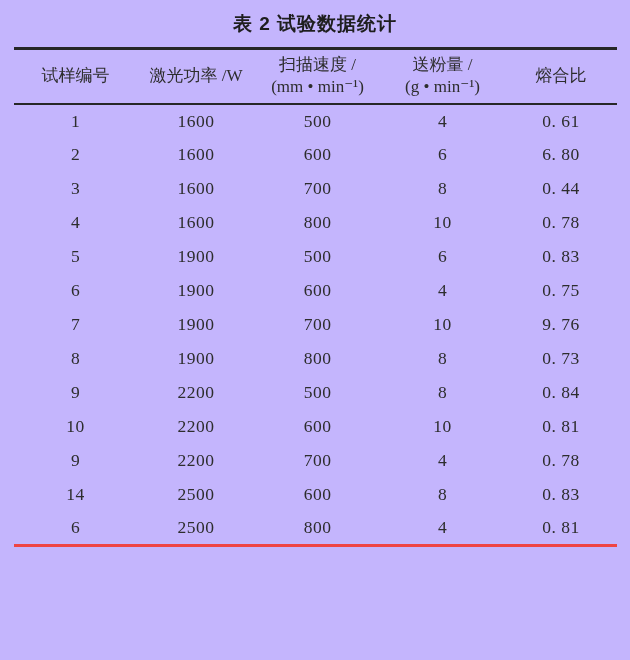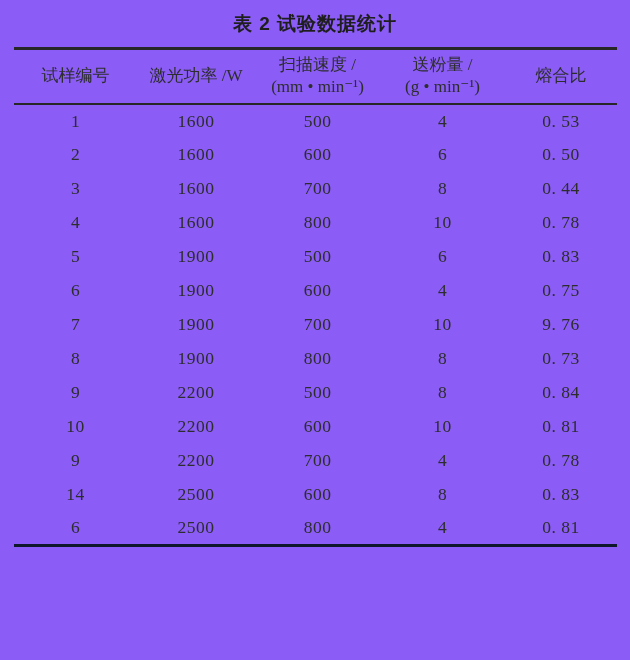"表 2 试验数据统计" .page { background: #8b5cf6 -> #c4b5fd }
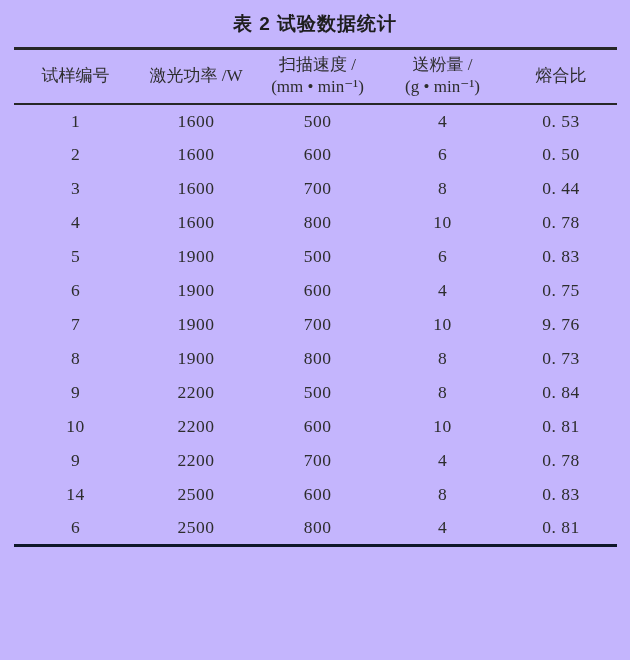"试样编号" table.data-table { border-bottom: 3px solid #0f172a -> 3px solid #ef4444 }
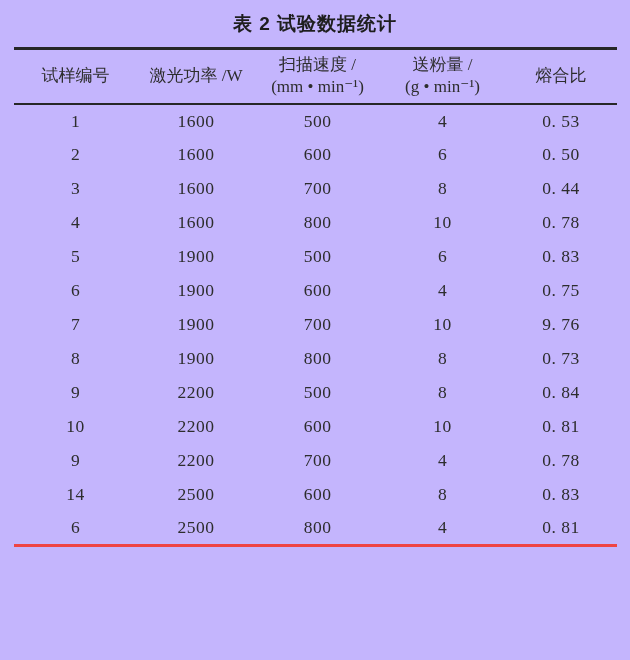"0. 53" td { text: 53 -> 61 }
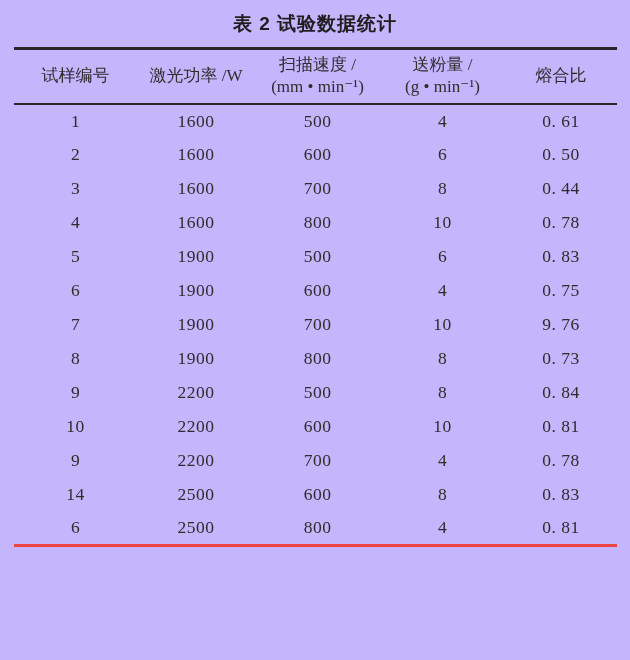"0. 50" td { text: 0. 50 -> 6. 80 }
